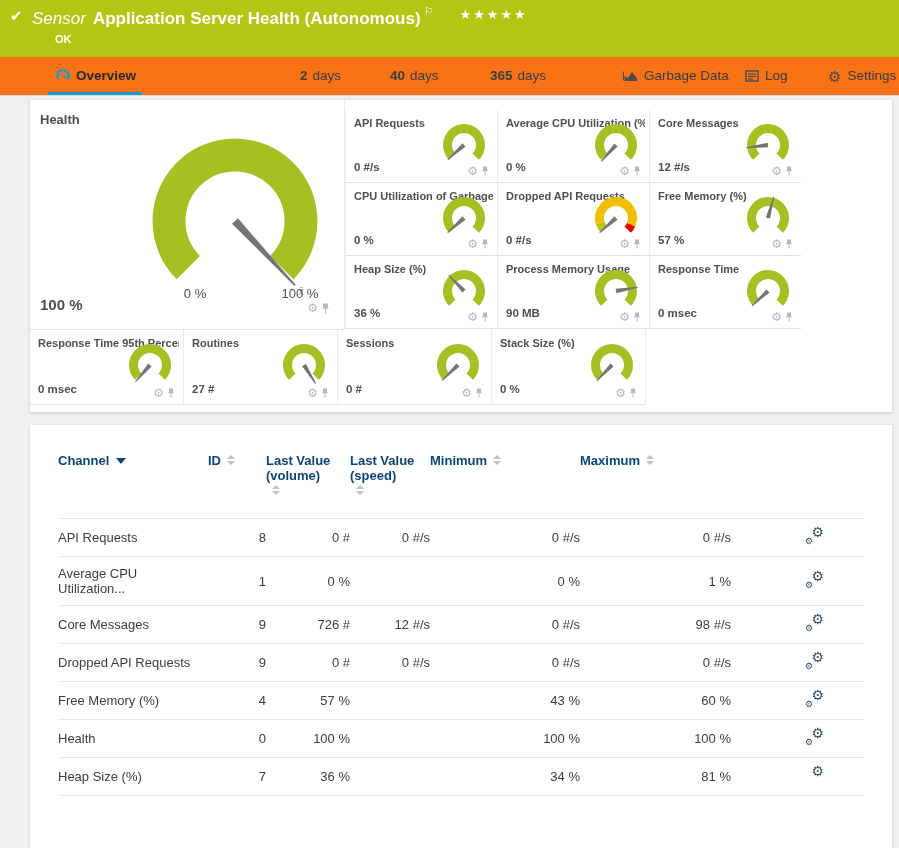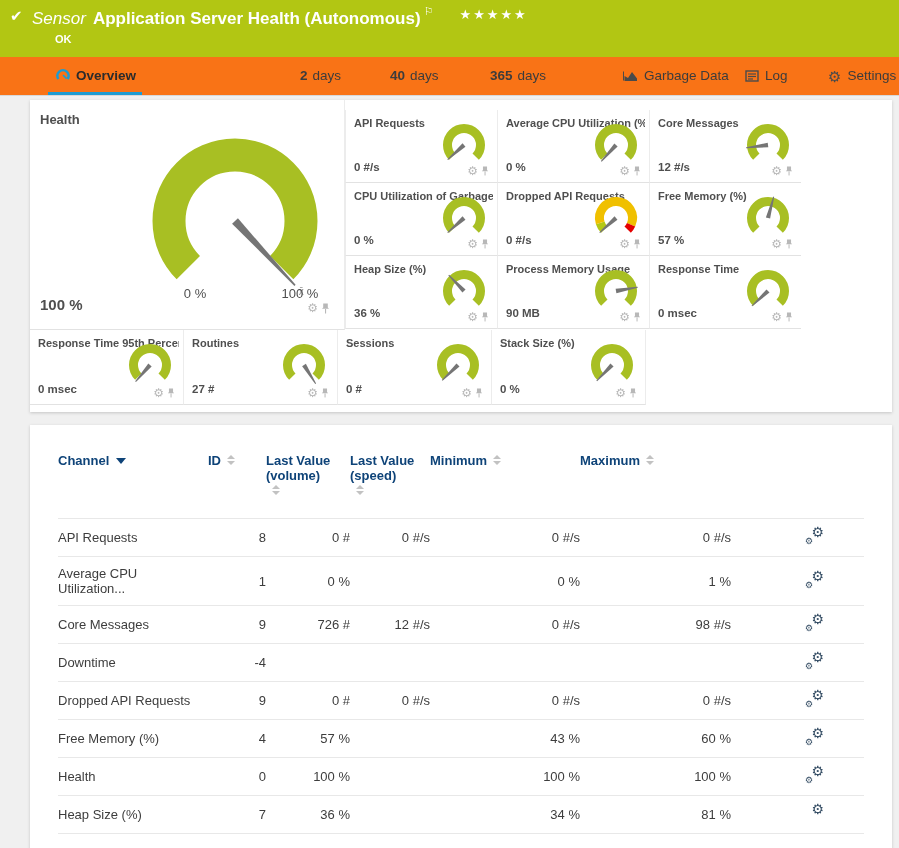"Downtime" tr { html: <tr> <td>Downtime</td> <td>-4</td> <td></td> <td></td> <td></td> <td></td> <td><span><span>⚙</span><span>⚙</span></span></td> </tr> -> none }
